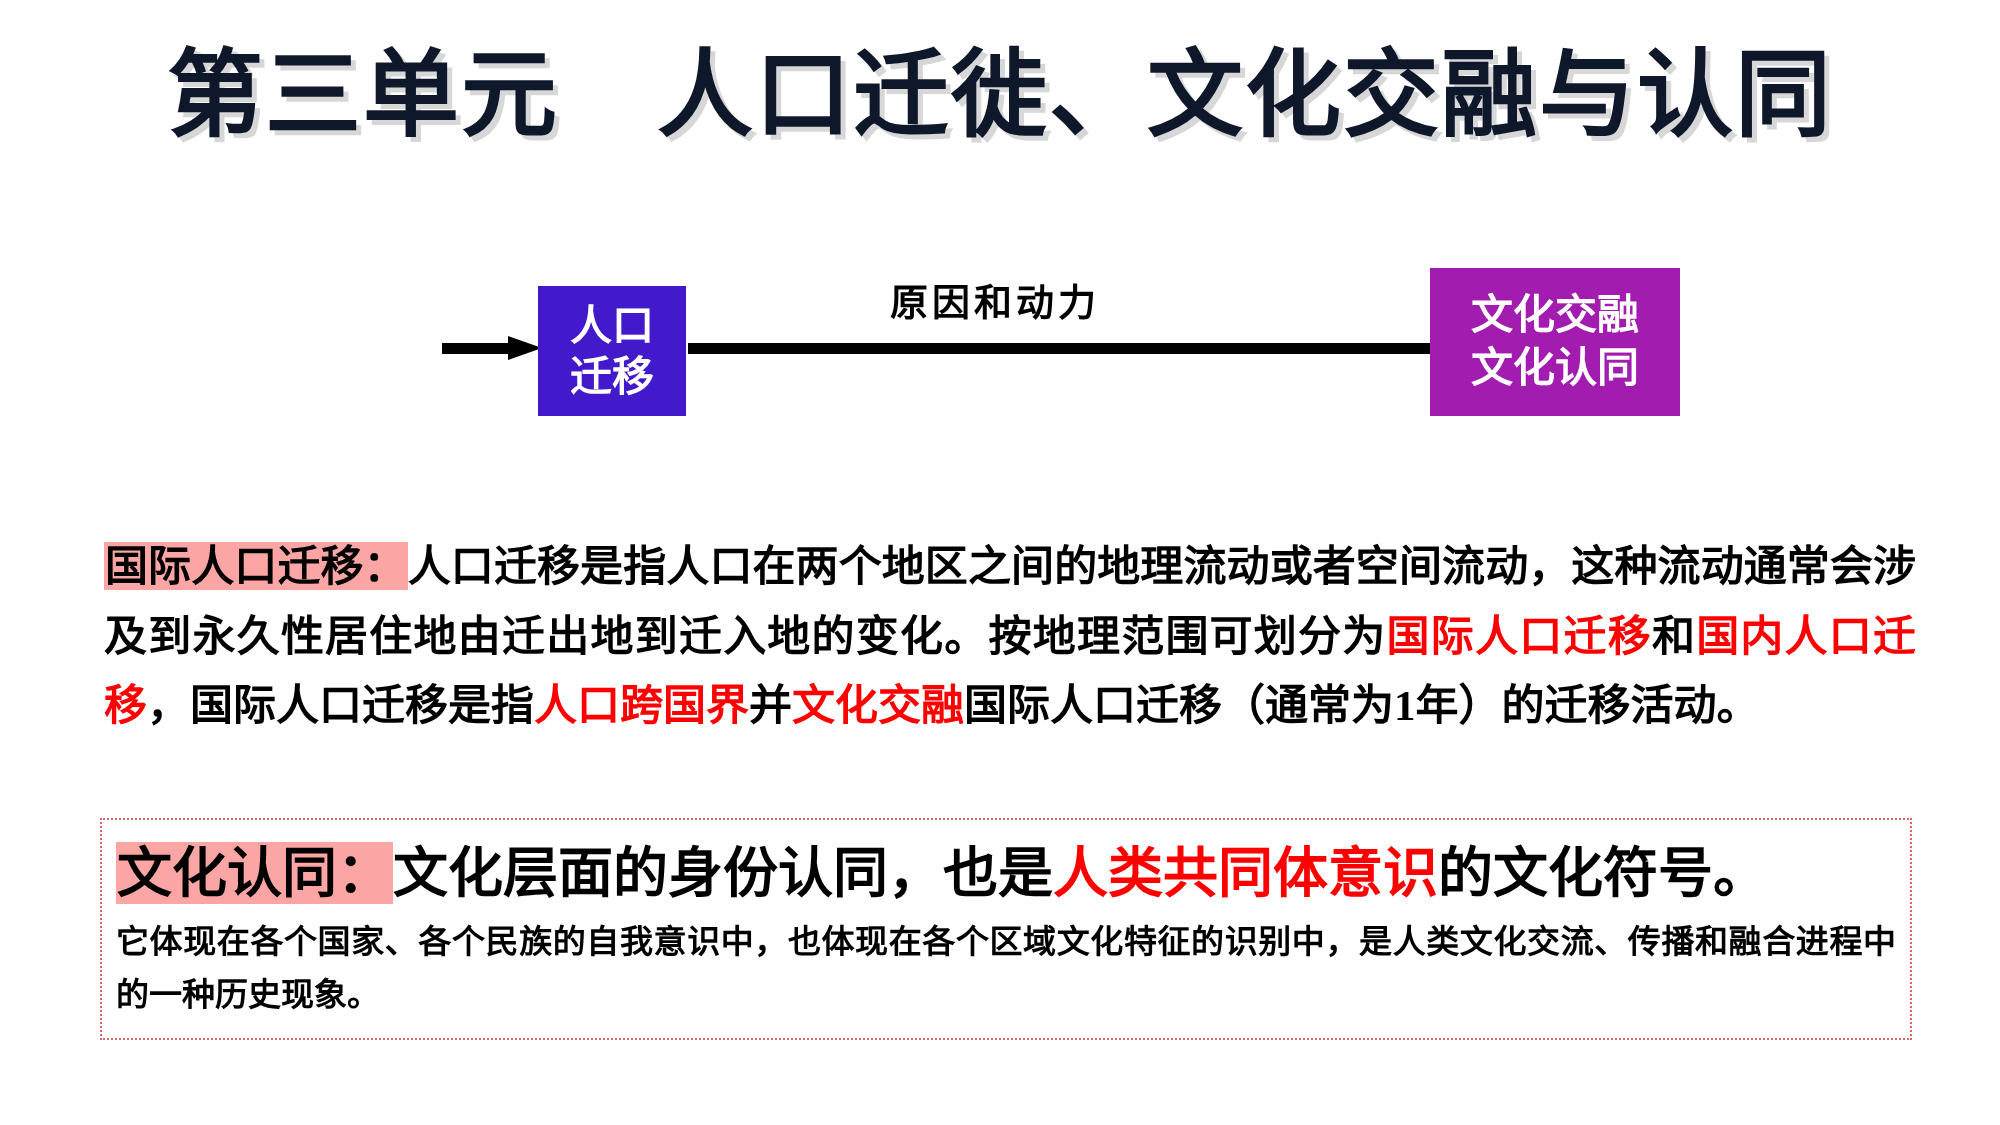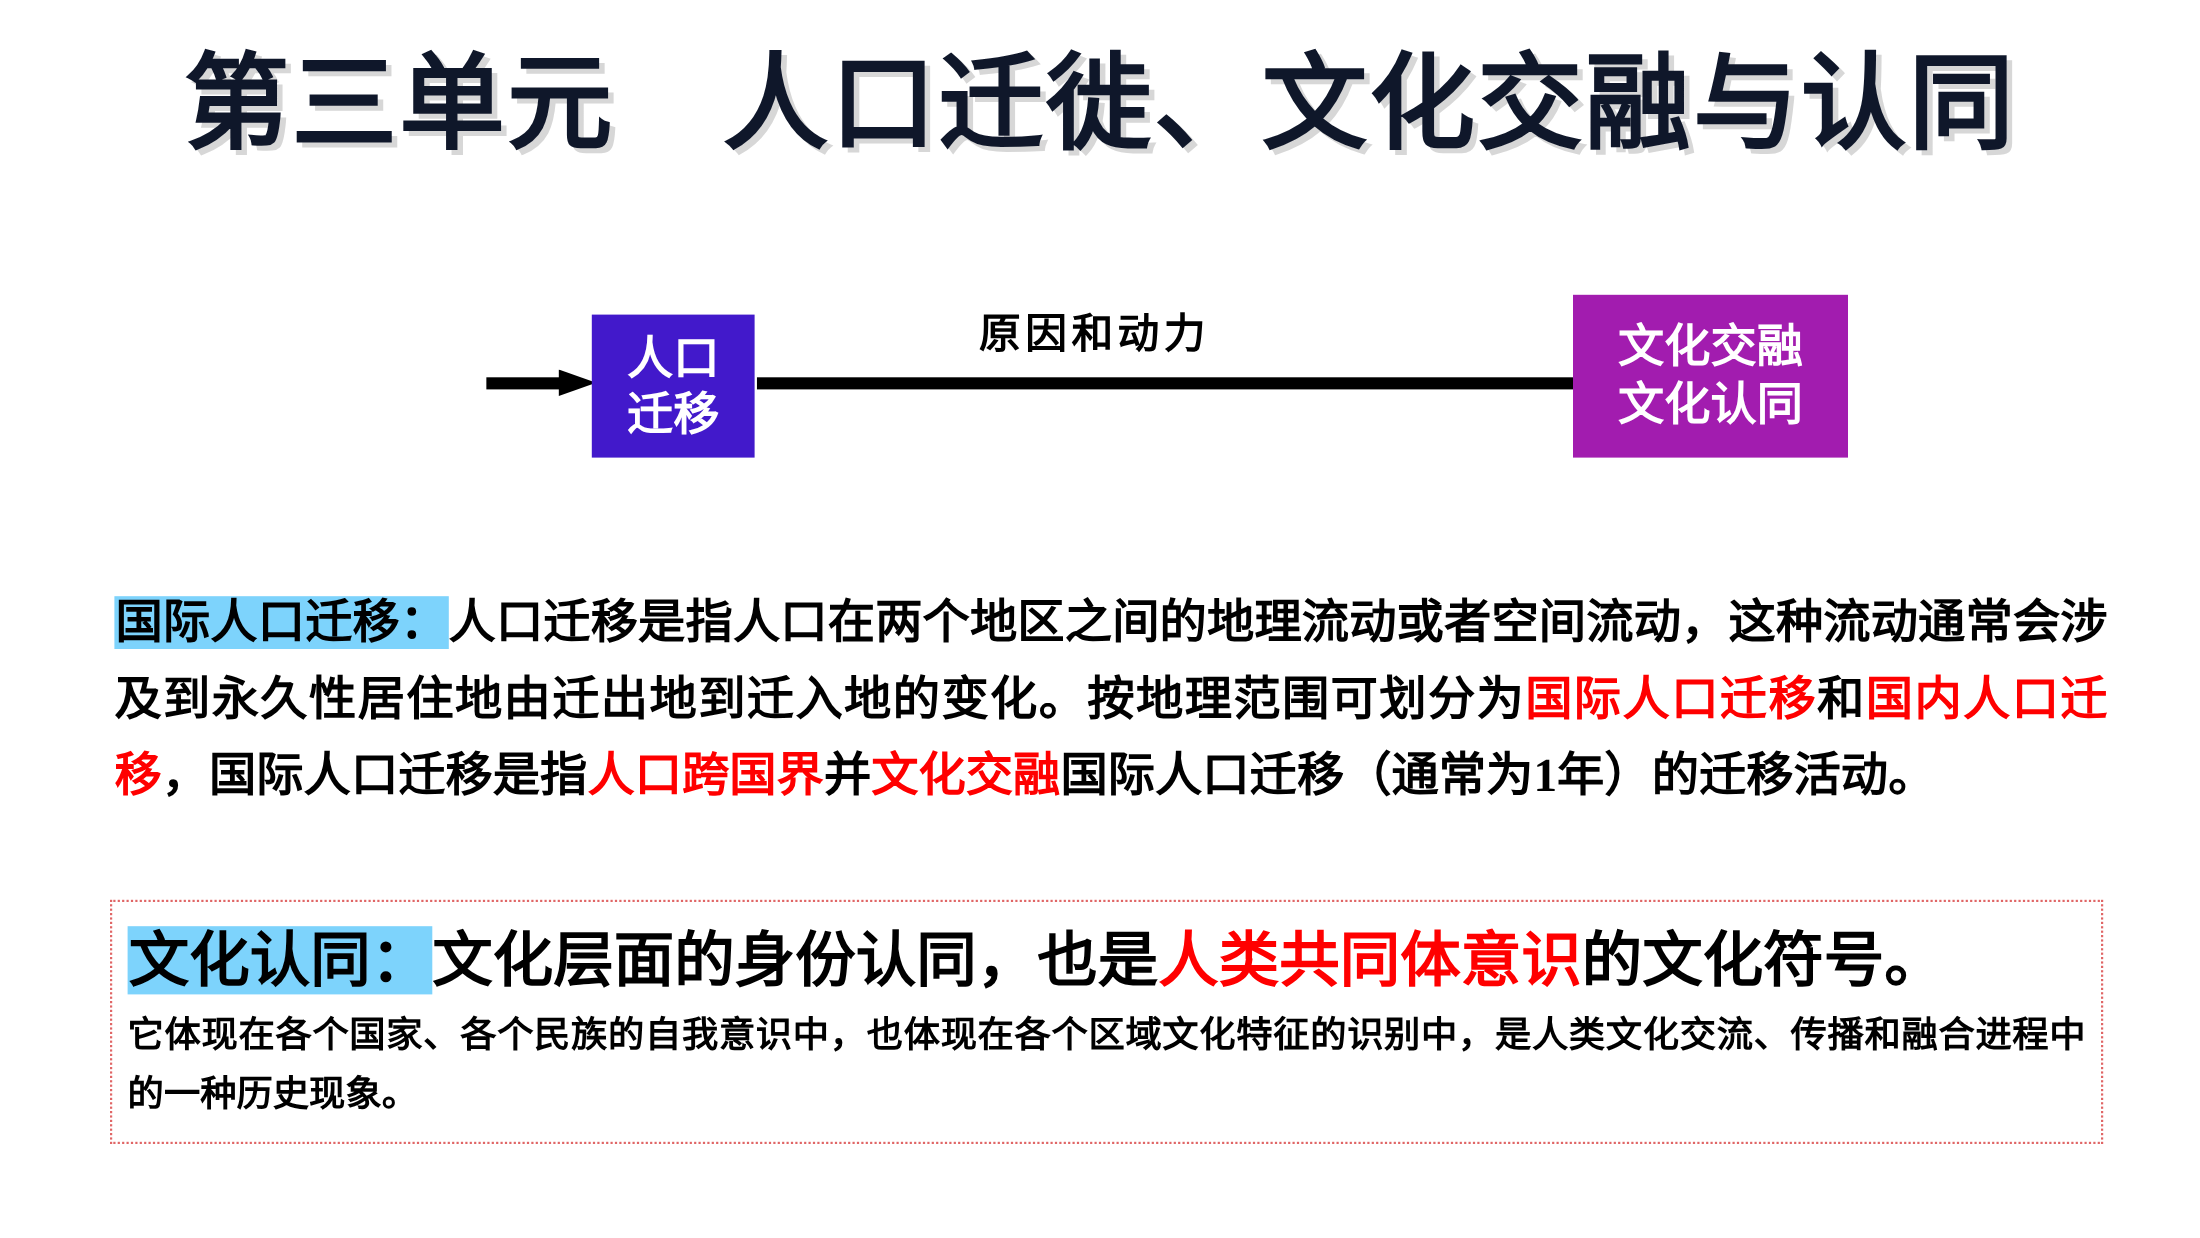"国际人口迁移：" .hl { background: #7dd3fc -> #fca5a5 }
